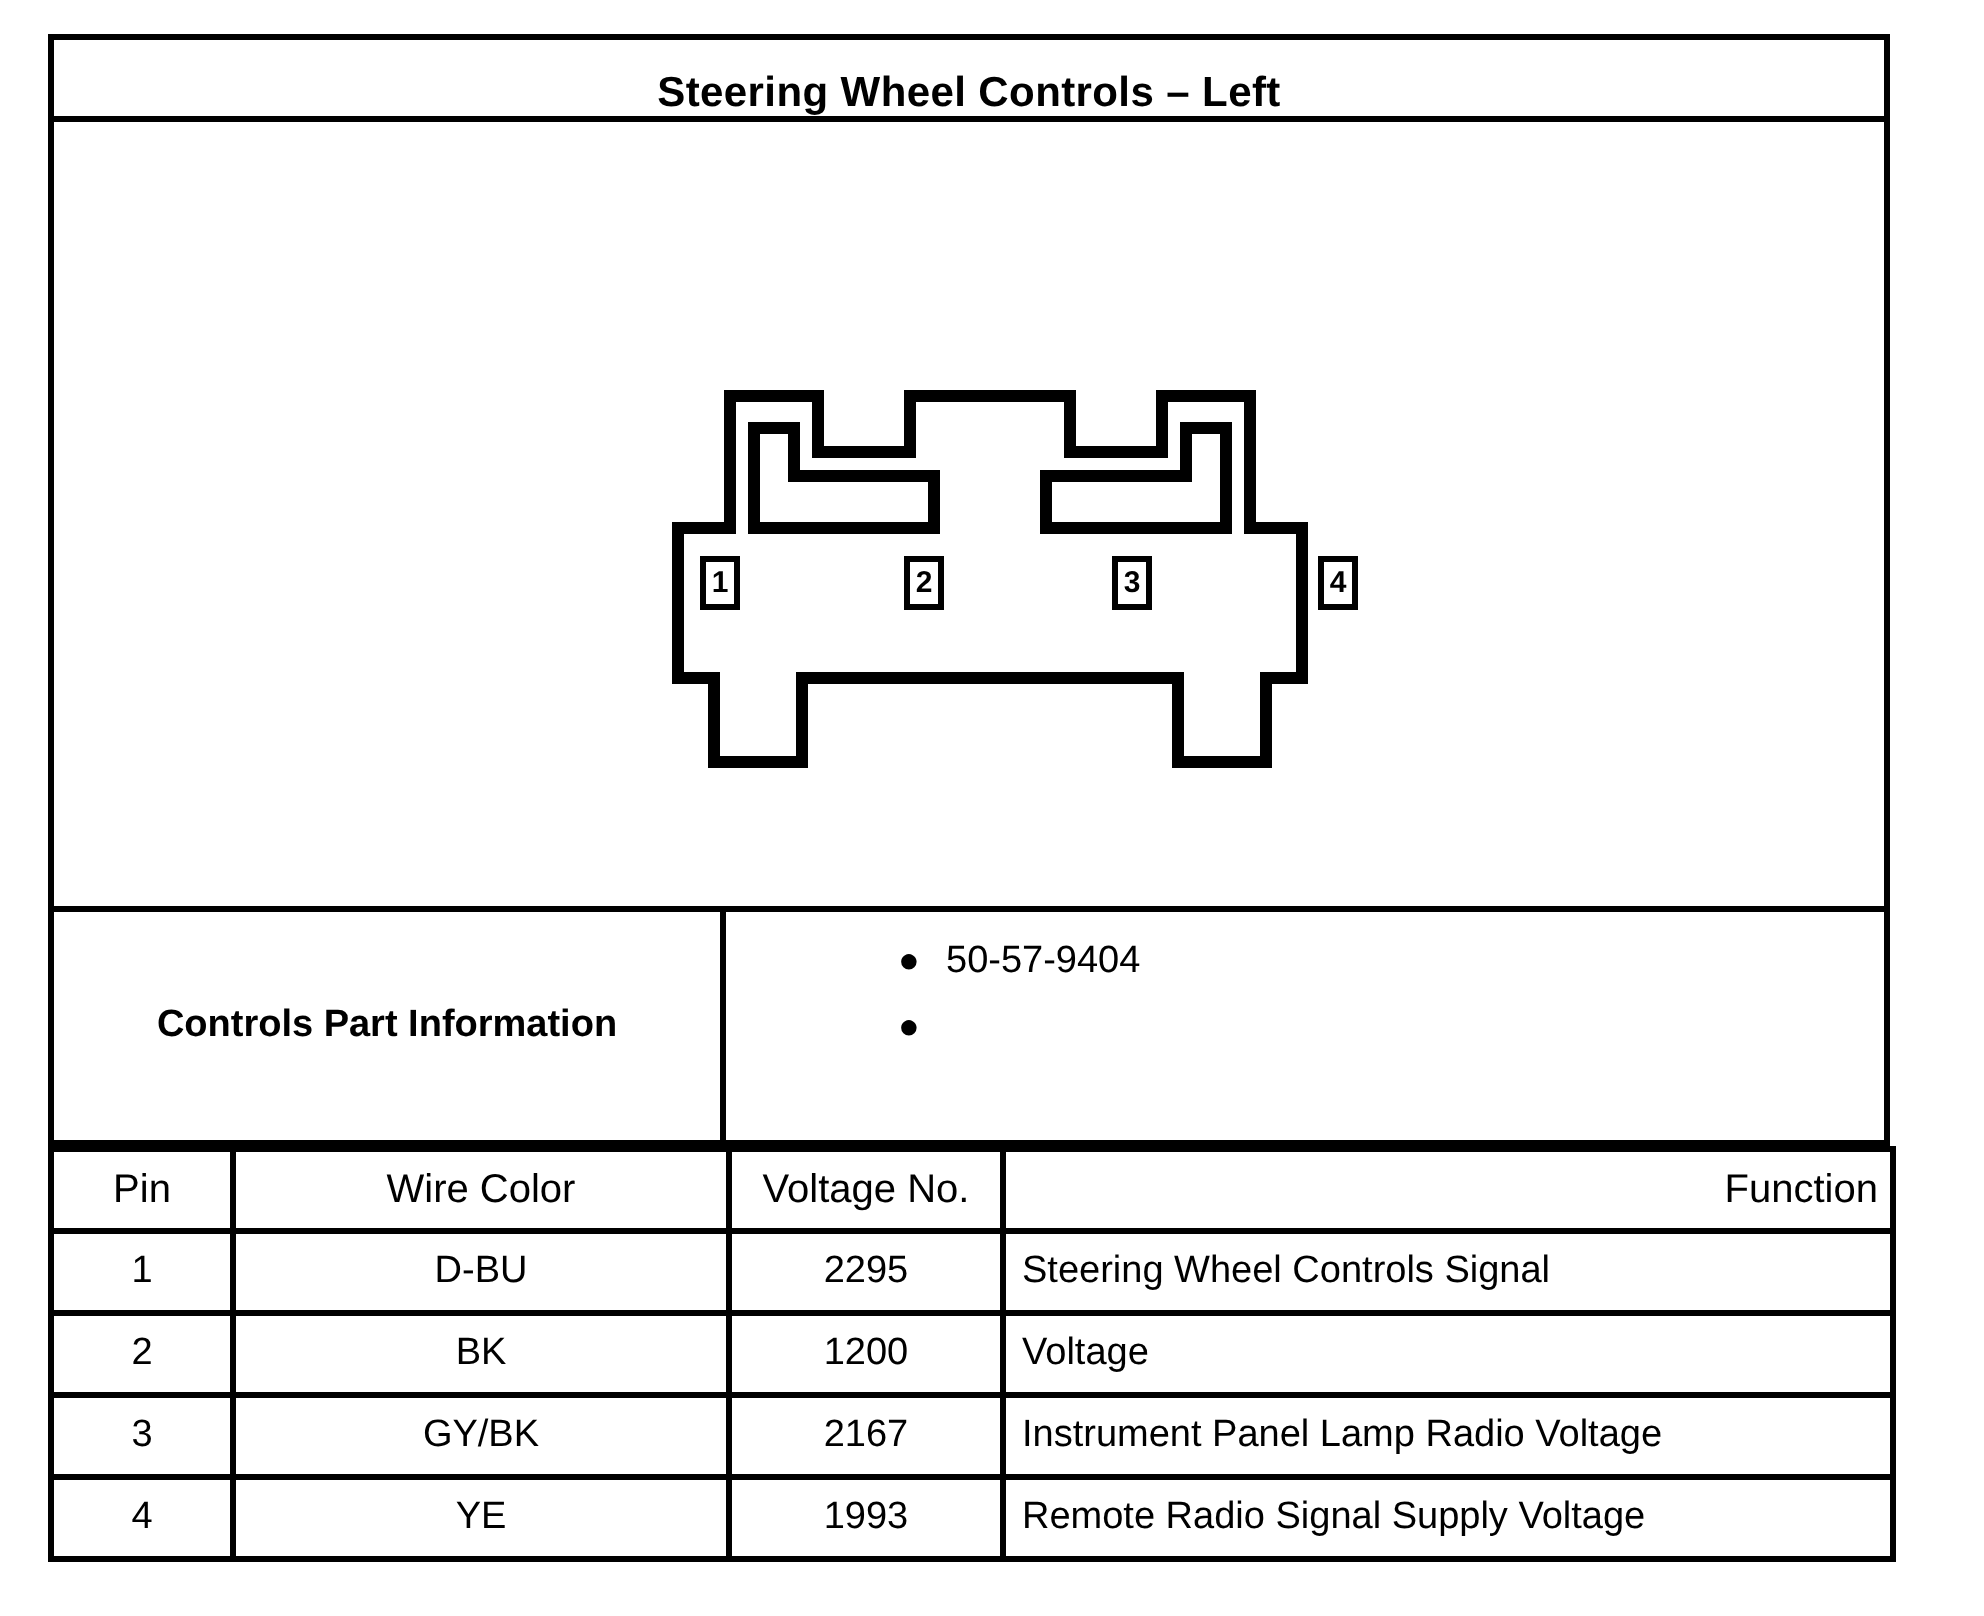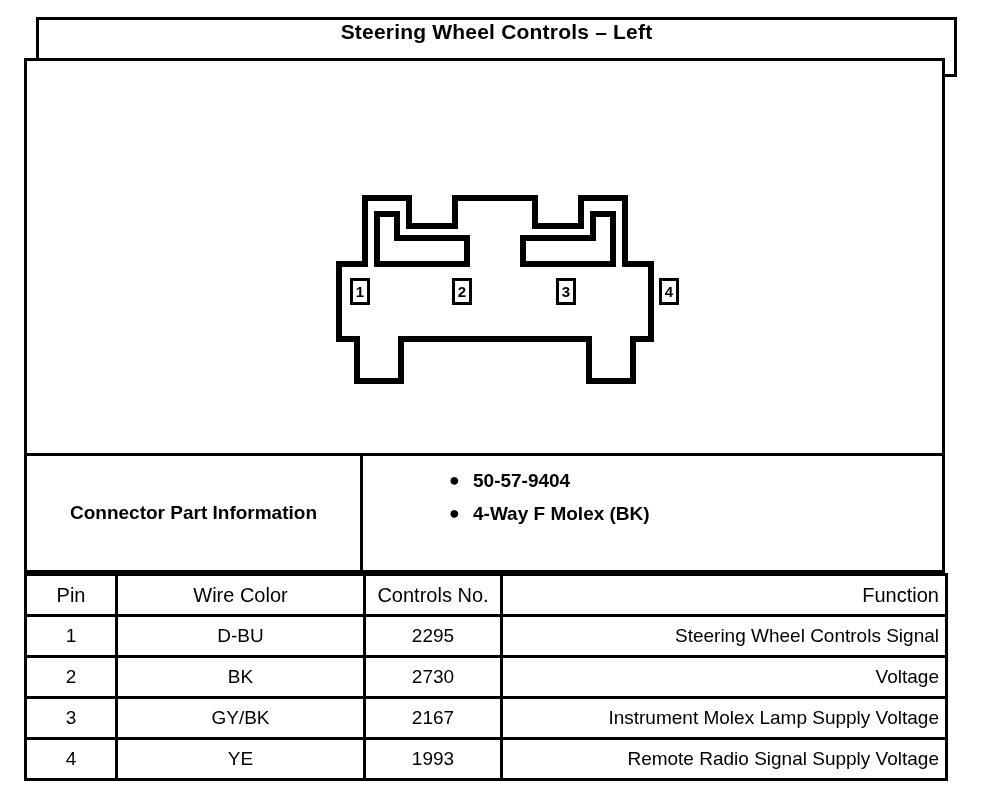"Steering Wheel Controls – Left" .title-bar { align-items: flex-start -> center; left: 36px -> 24px }
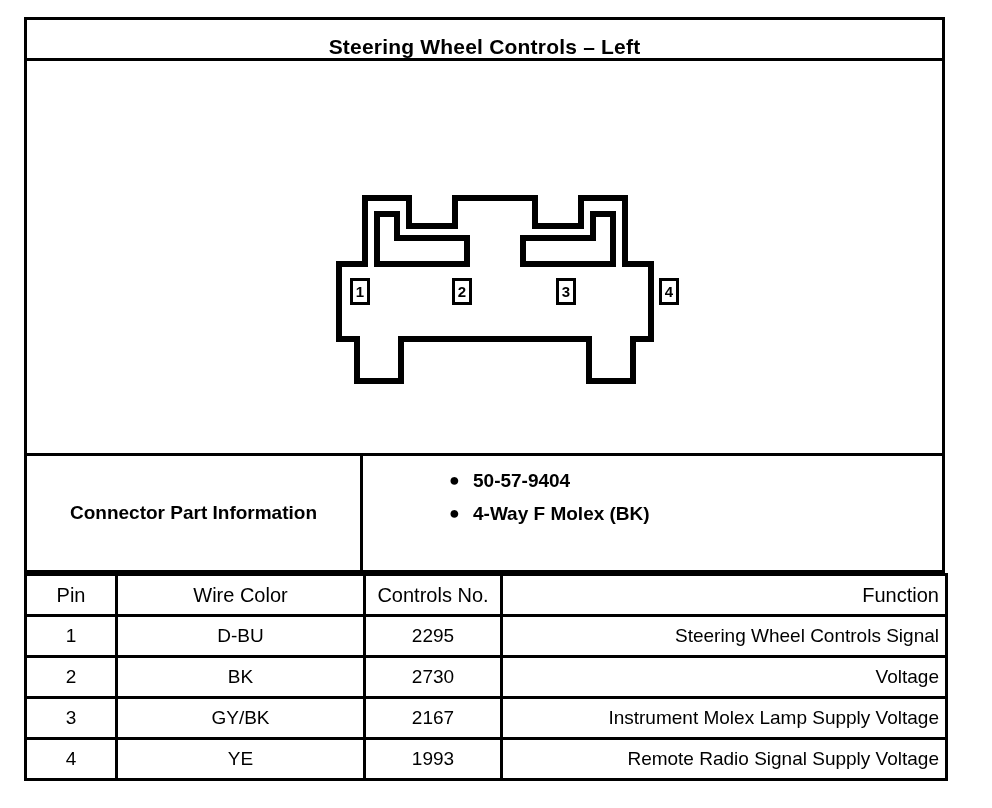"50-57-9404" .bullet-text { font-weight: bold -> none }
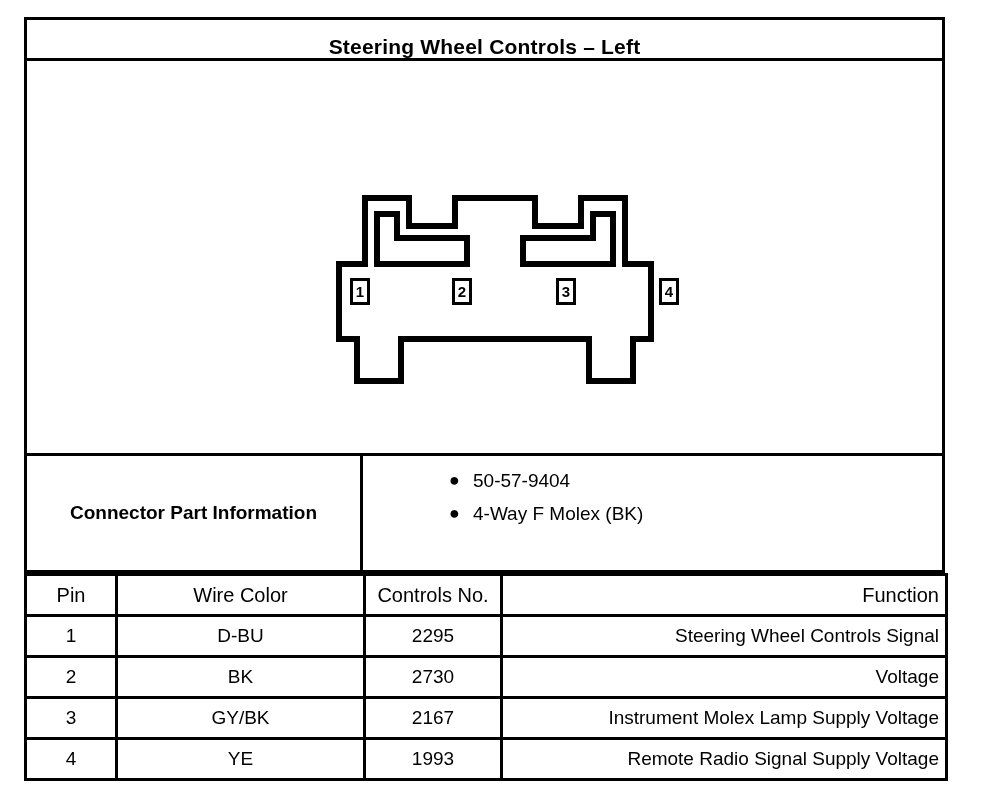"Connector Part Information" span { text: Connector -> Controls }
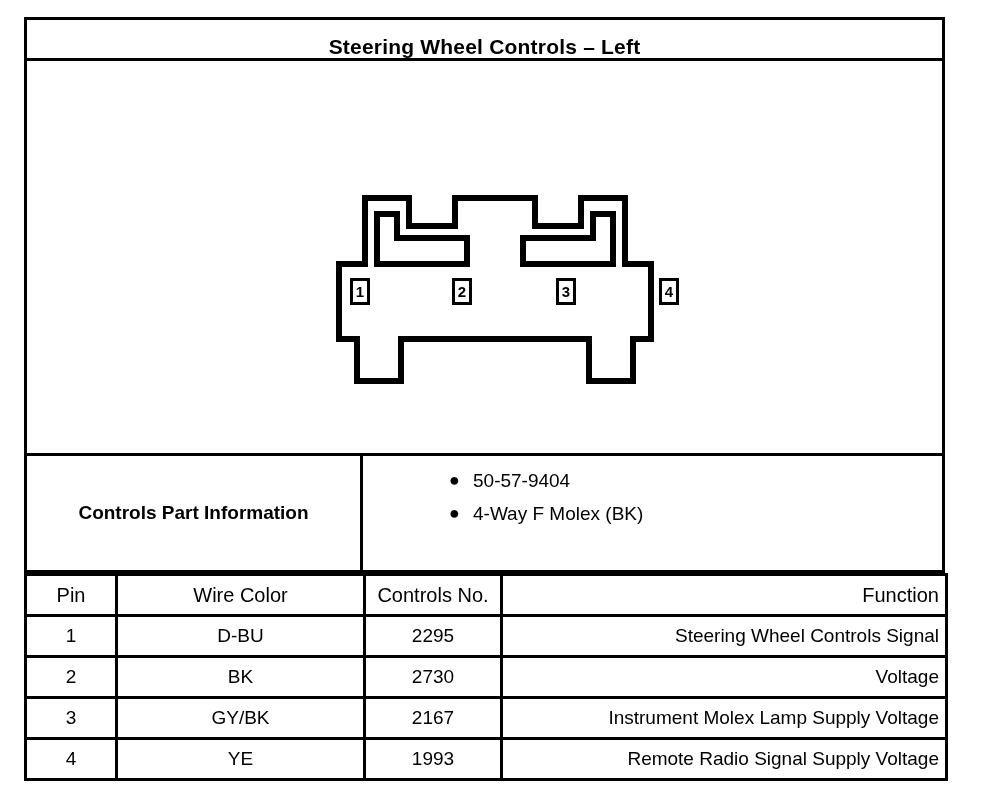"4-Way F Molex (BK)" span.bullet-text { html: <span>4-Way F Molex (BK)</span> -> none }
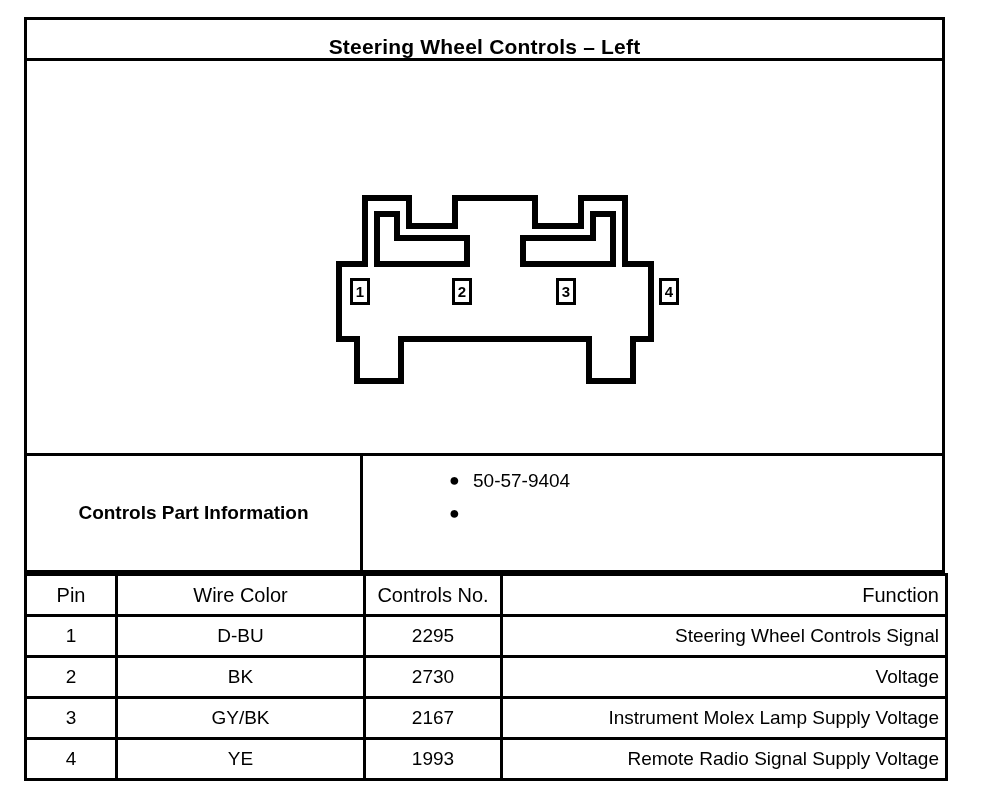"Controls No." th.col-circuit { text: Controls -> Voltage }
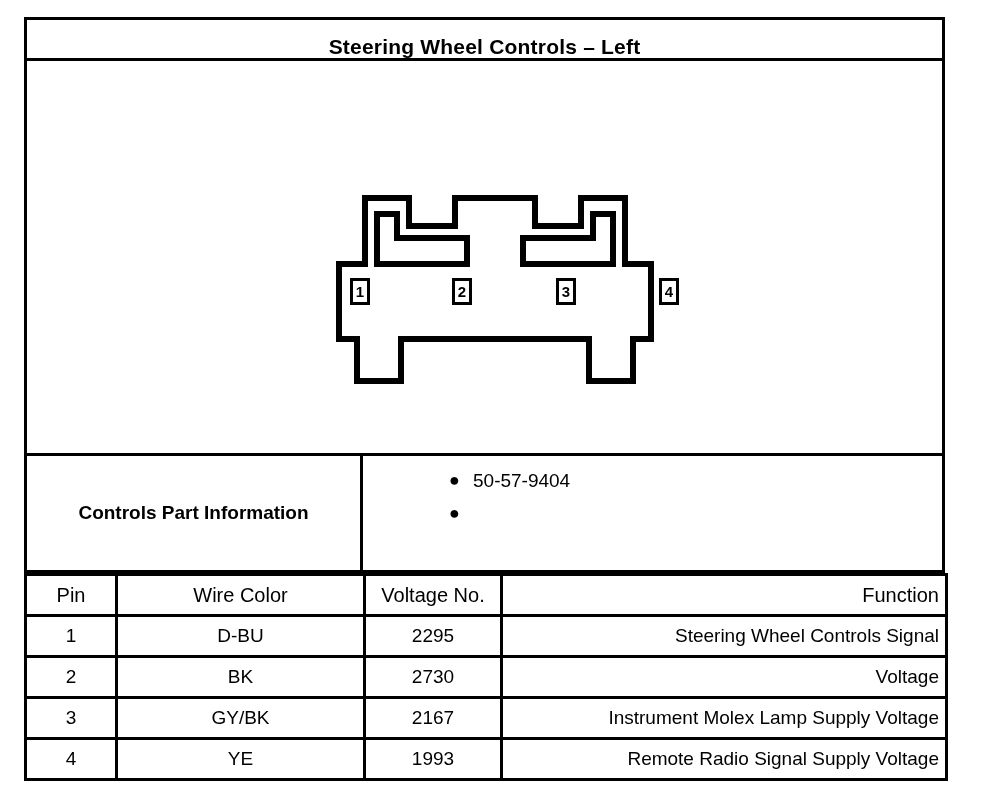"Steering Wheel Controls Signal" .col-function { text-align: right -> left }
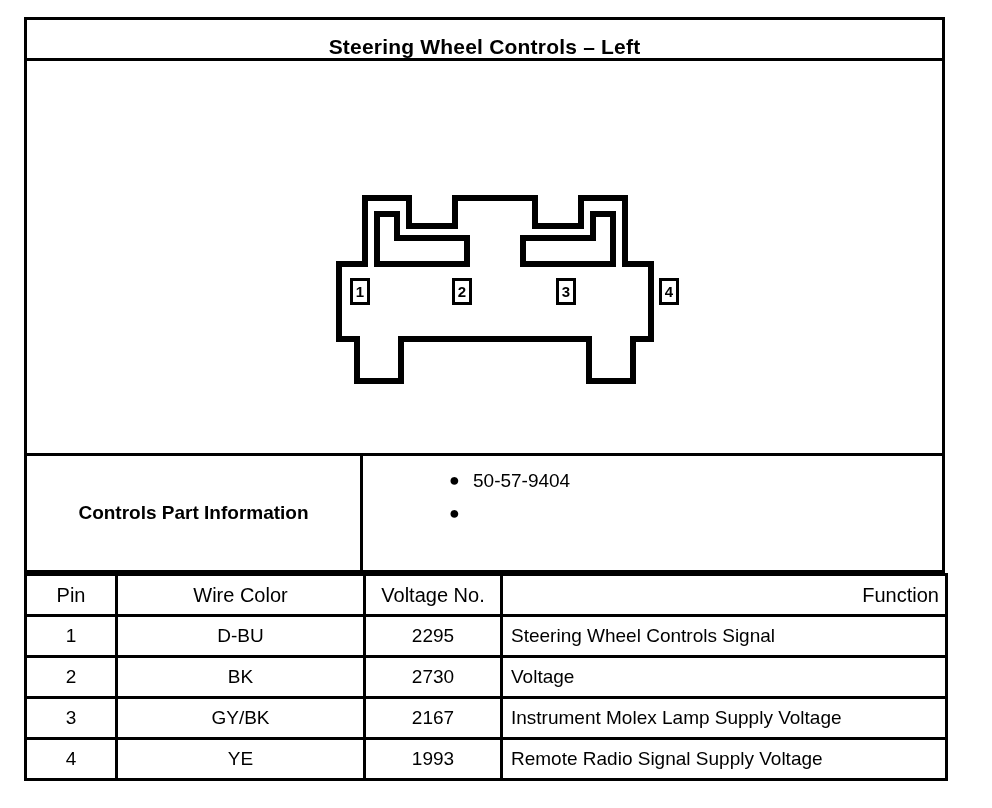"2730" td.col-circuit { text: 2730 -> 1200 }
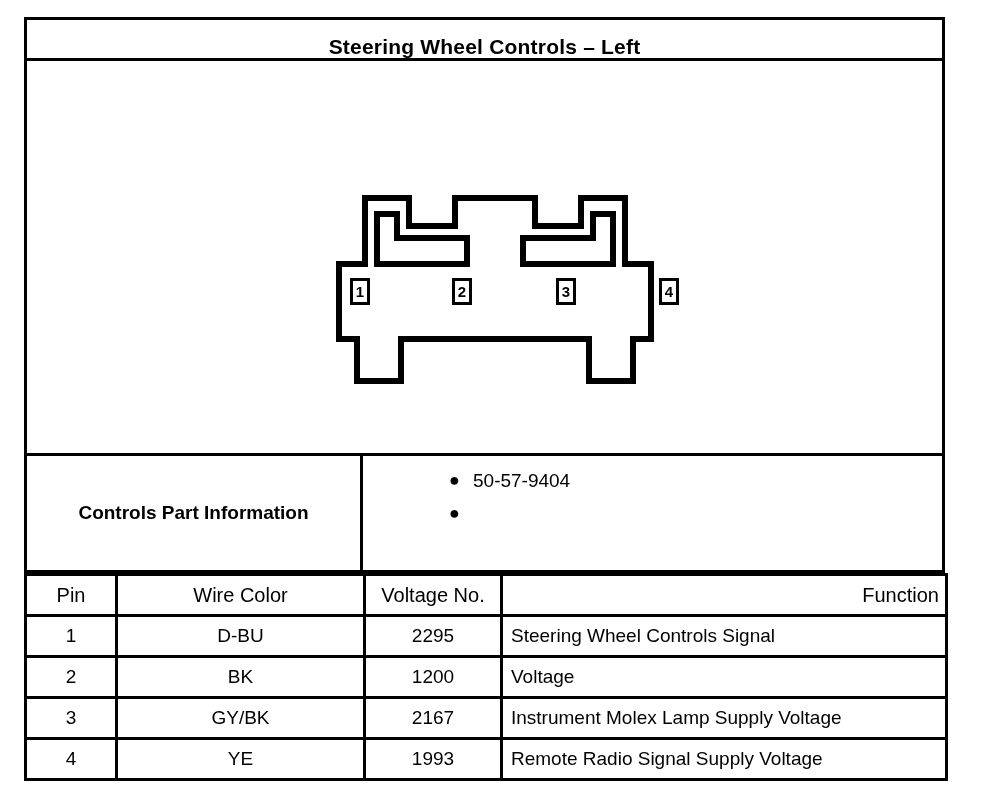"Instrument Molex Lamp Supply Voltage" td.col-function { text: Molex Lamp Supply -> Panel Lamp Radio }
